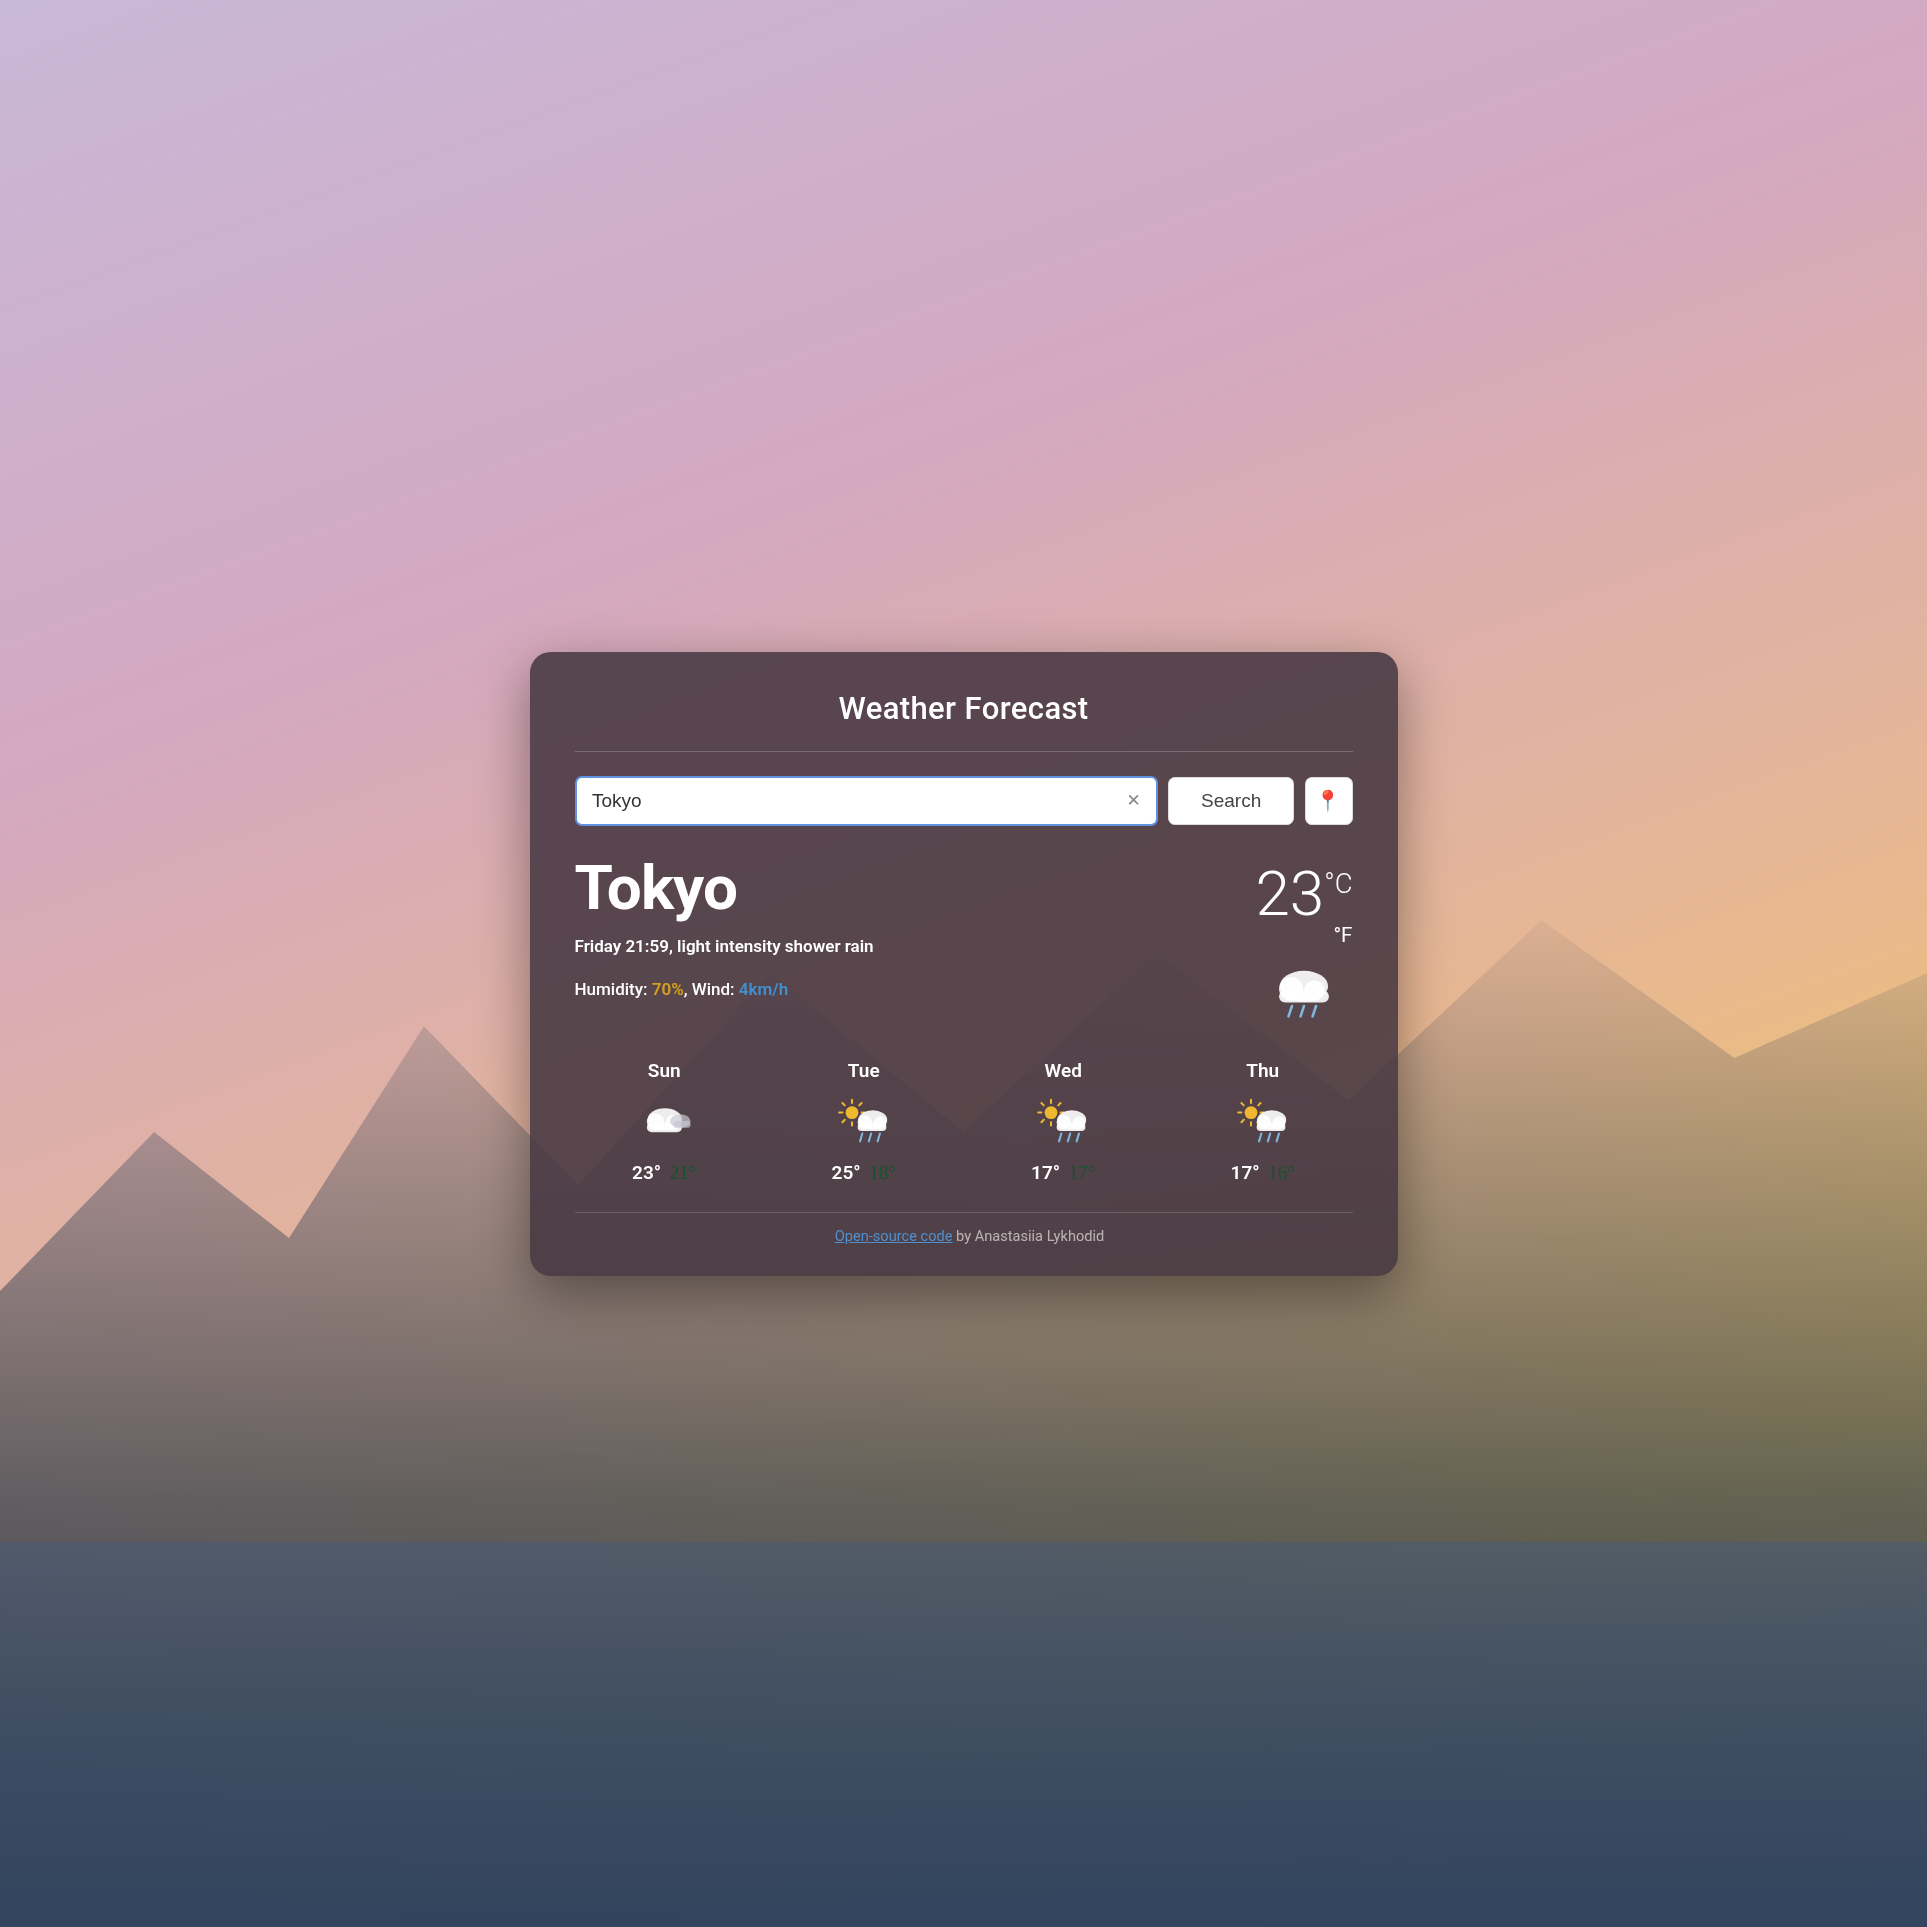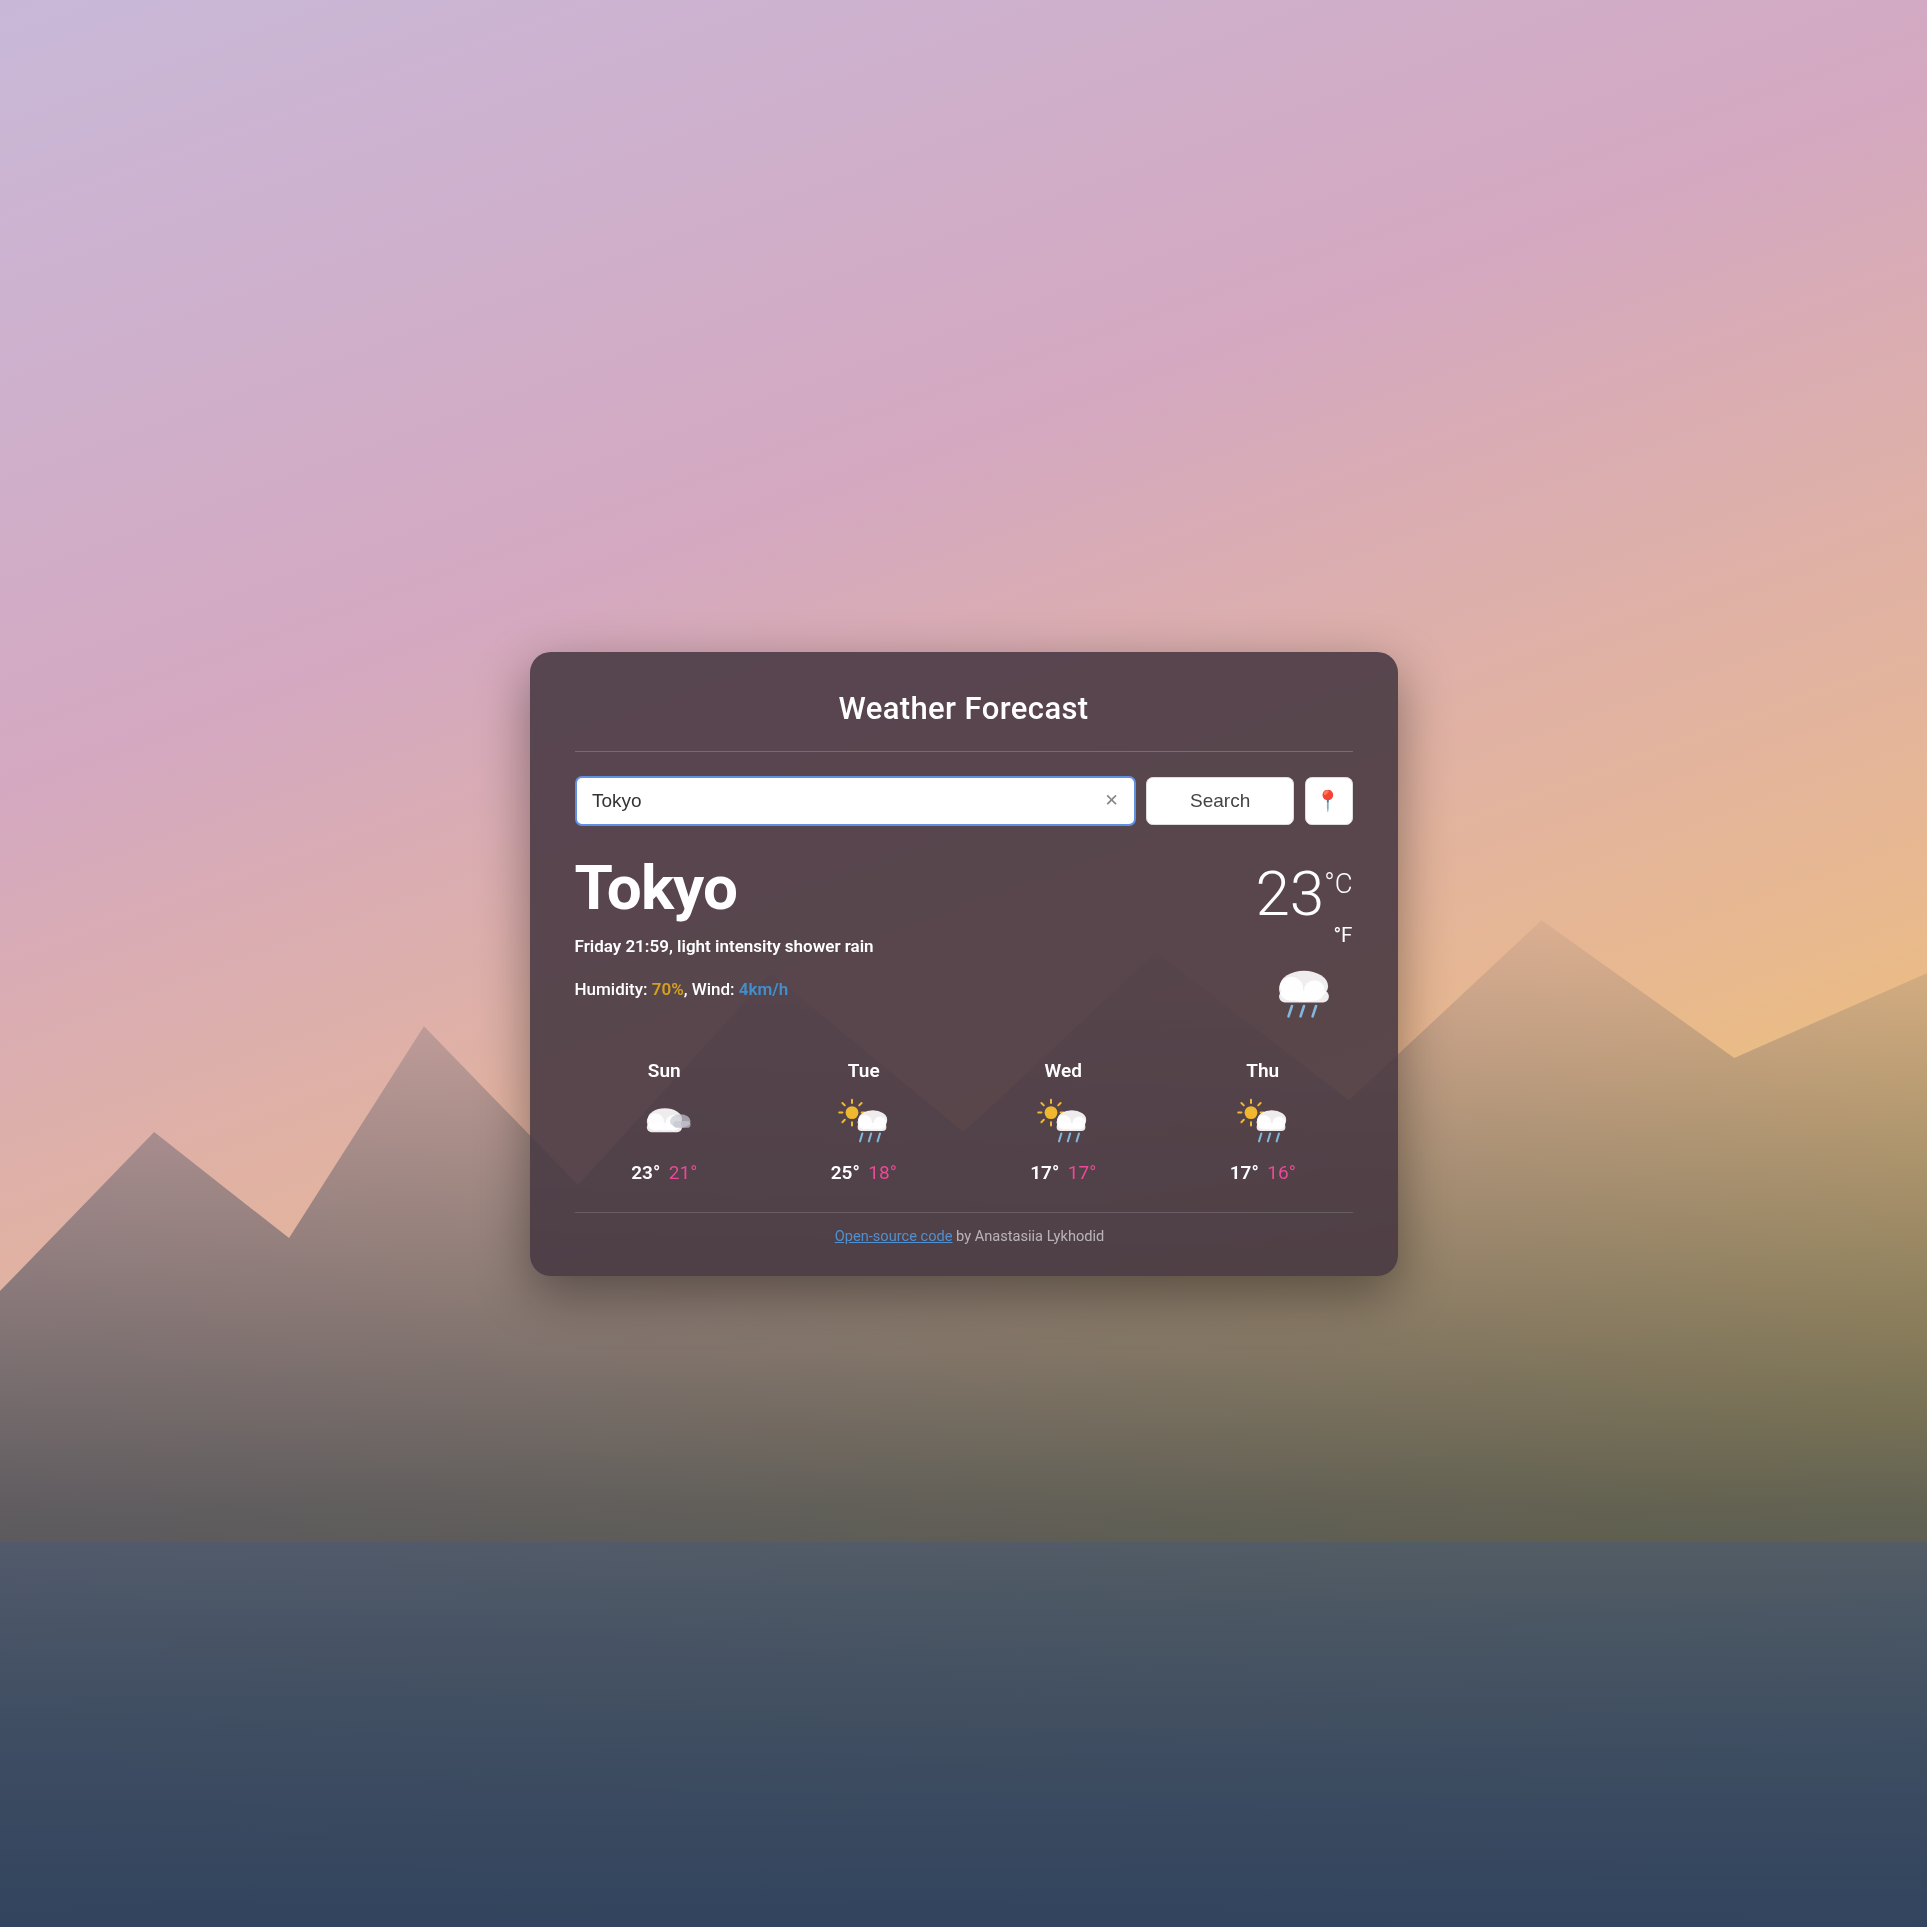"Search" .search-btn { padding: 12px 43px -> 12px 32px }
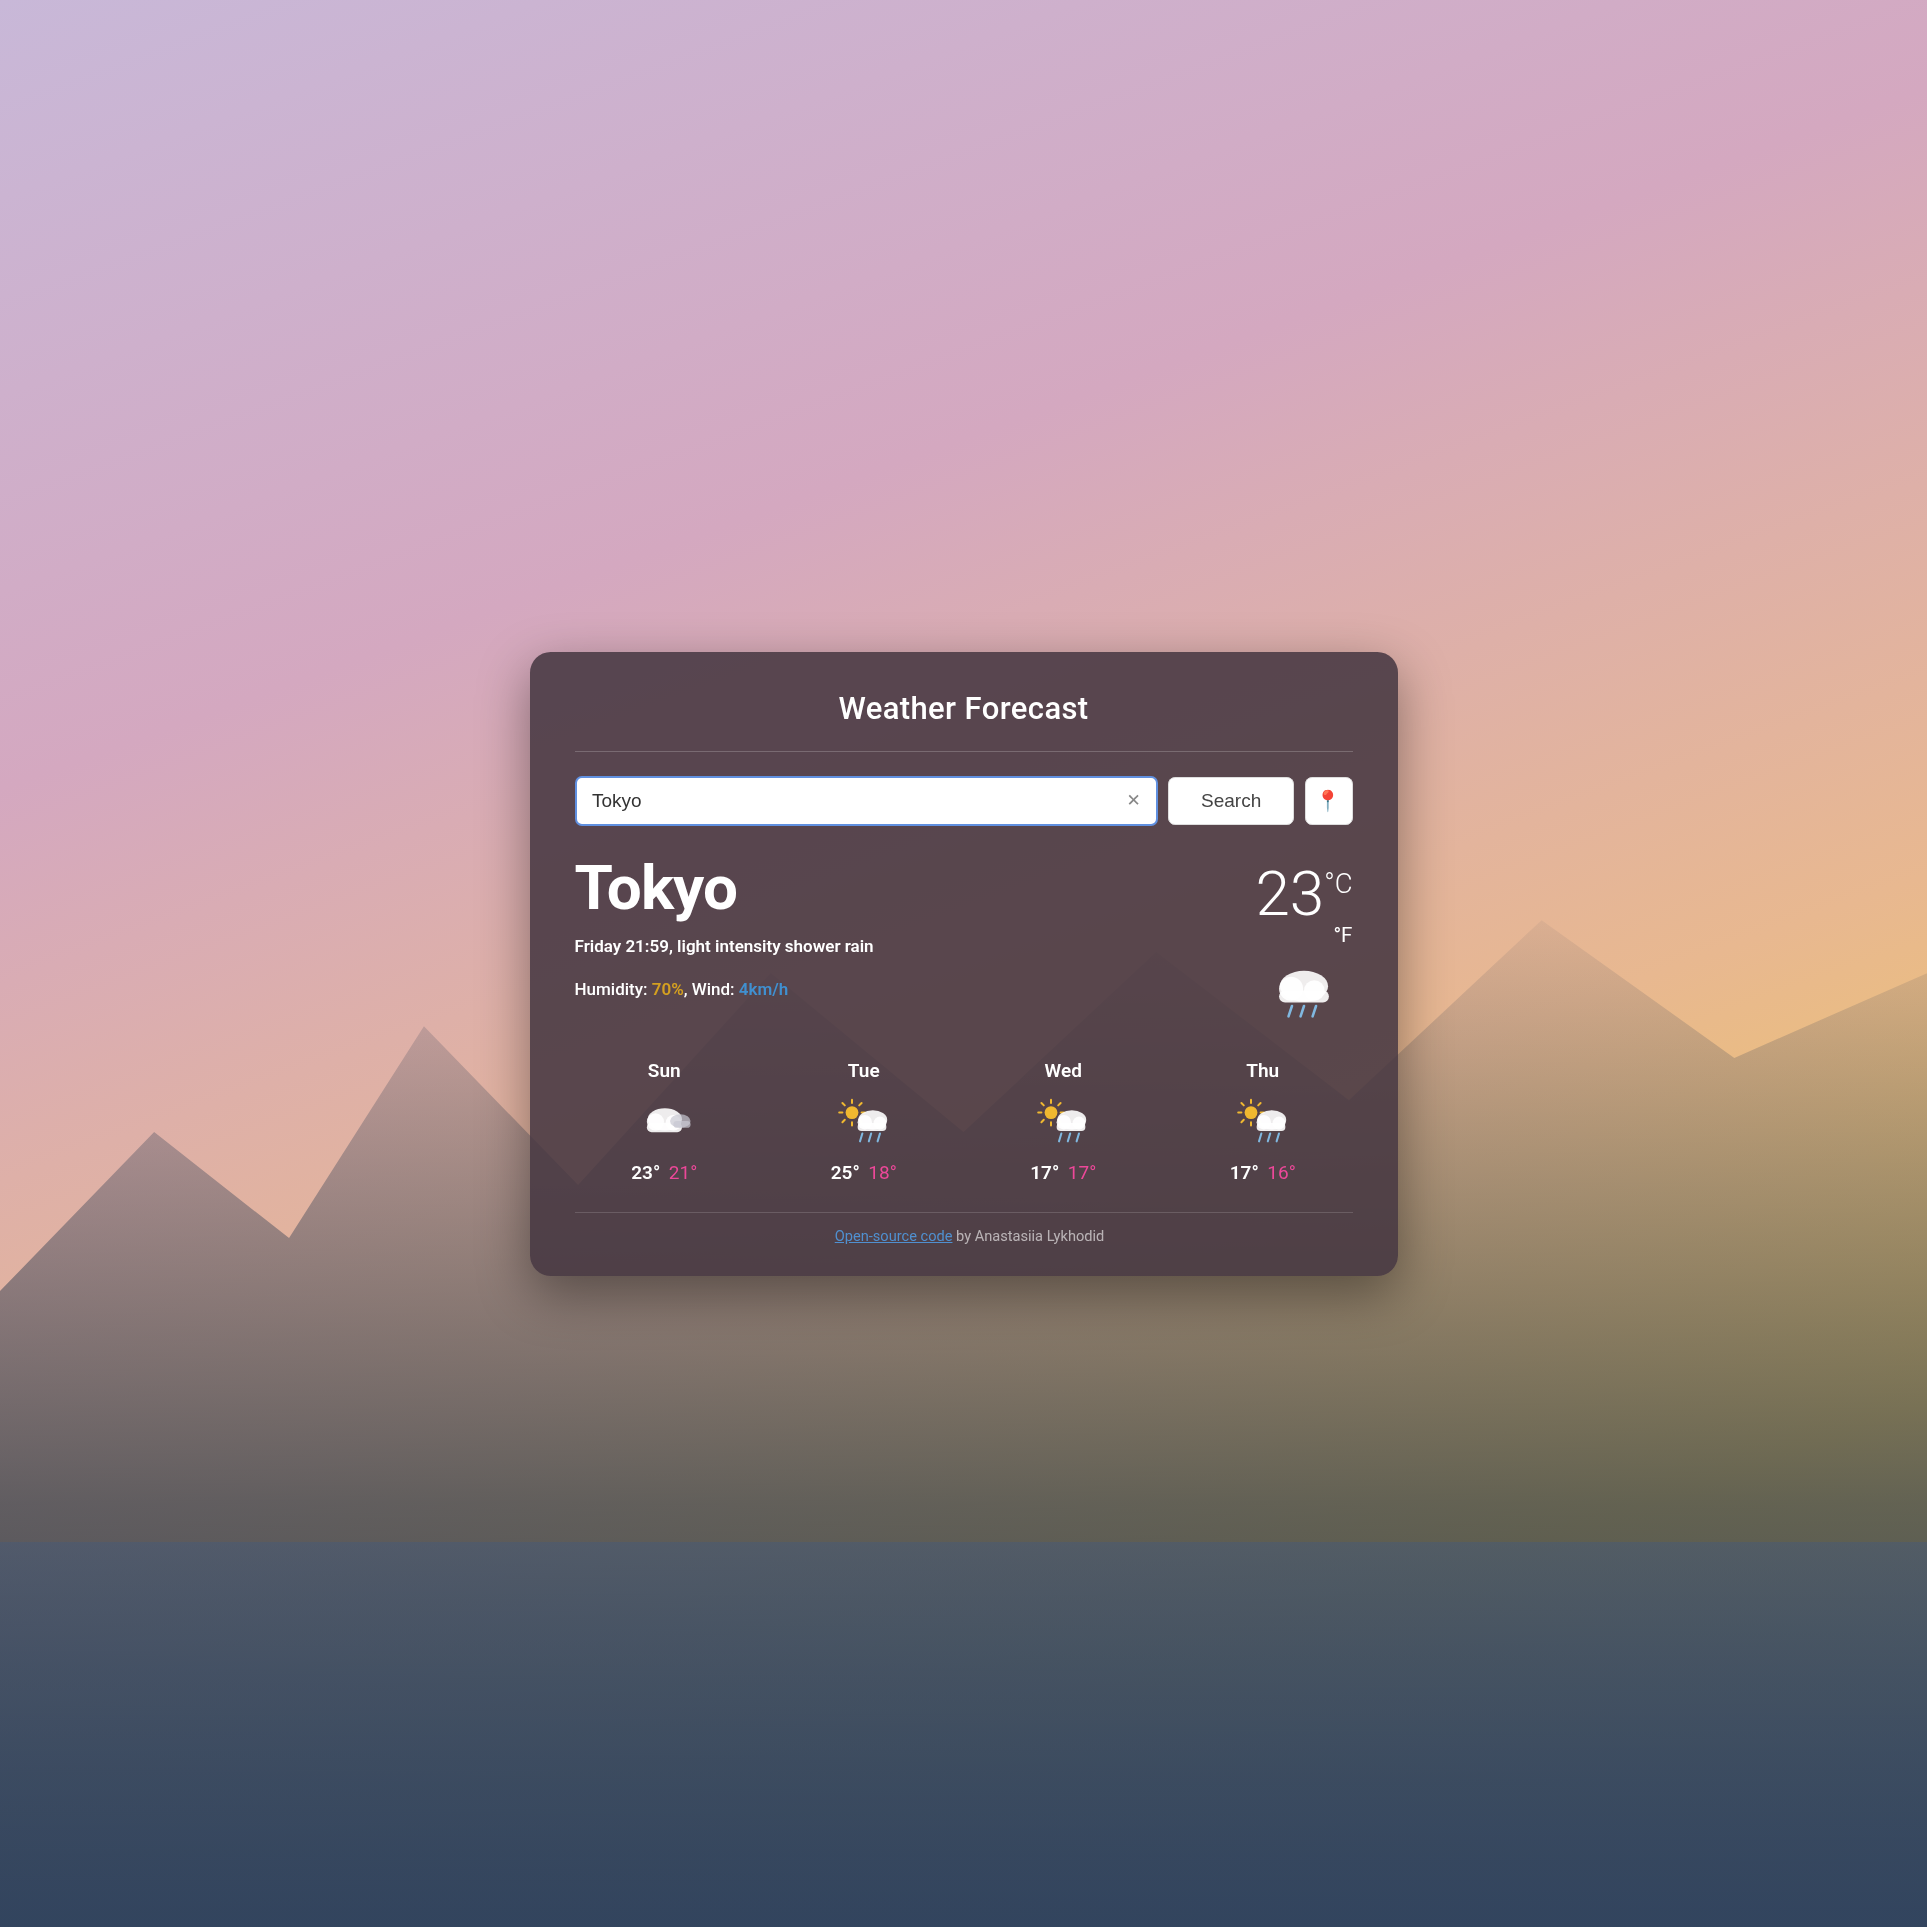"21°" .temp-low { color: #ec4899 -> #14532d; font-family: none -> Liberation Serif, serif }
